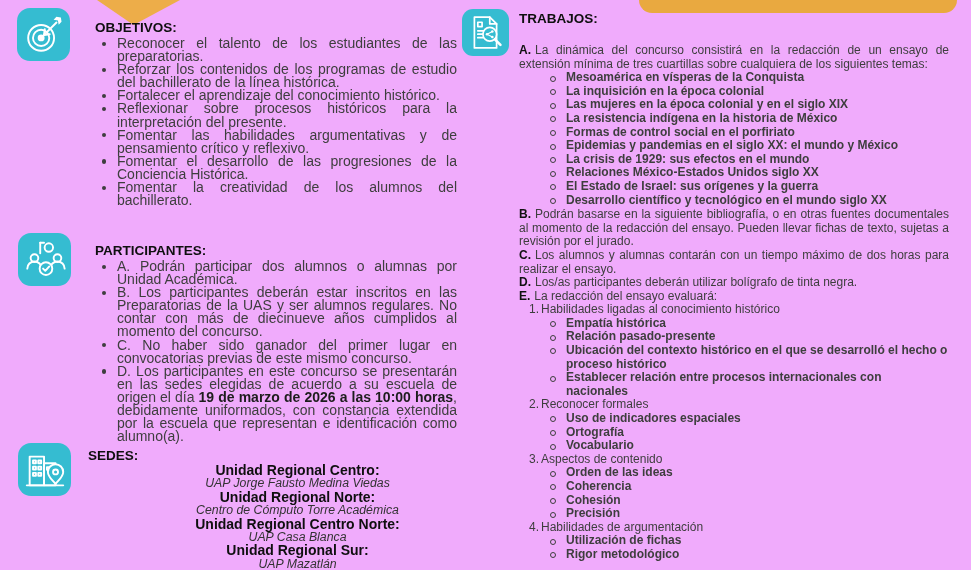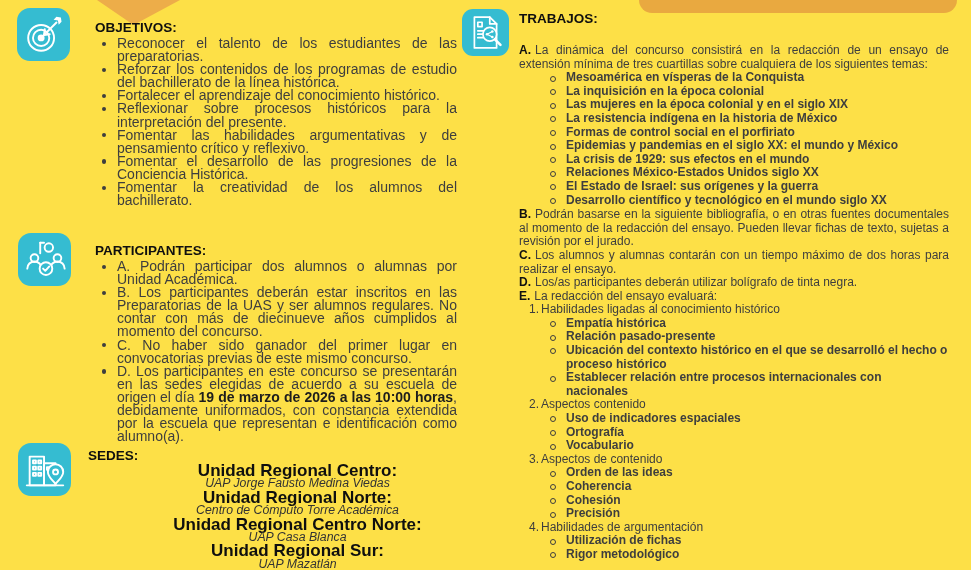"OBJETIVOS:" .page { background: #fde047 -> #f0abfc }
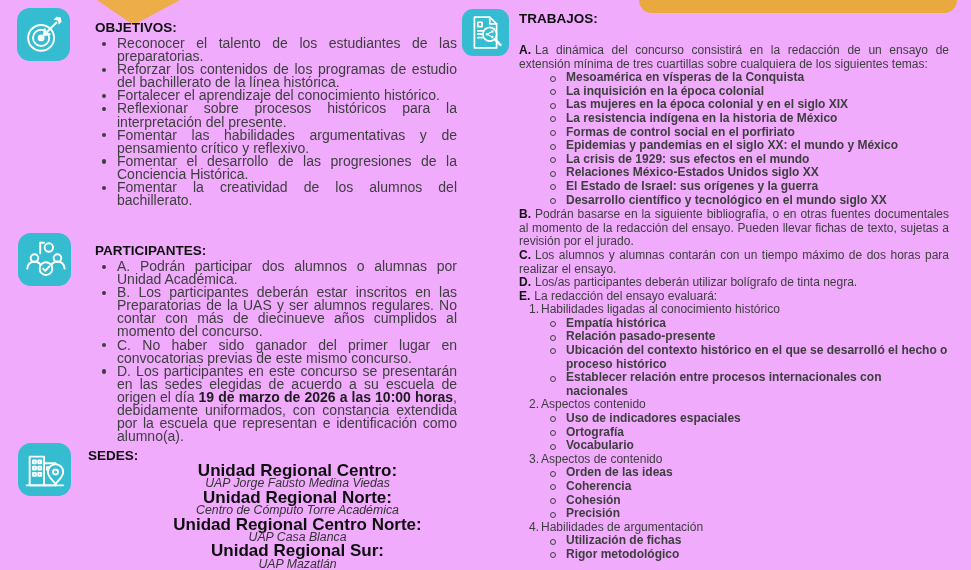"Aspectos contenido" span { text: Aspectos contenido -> Reconocer formales }
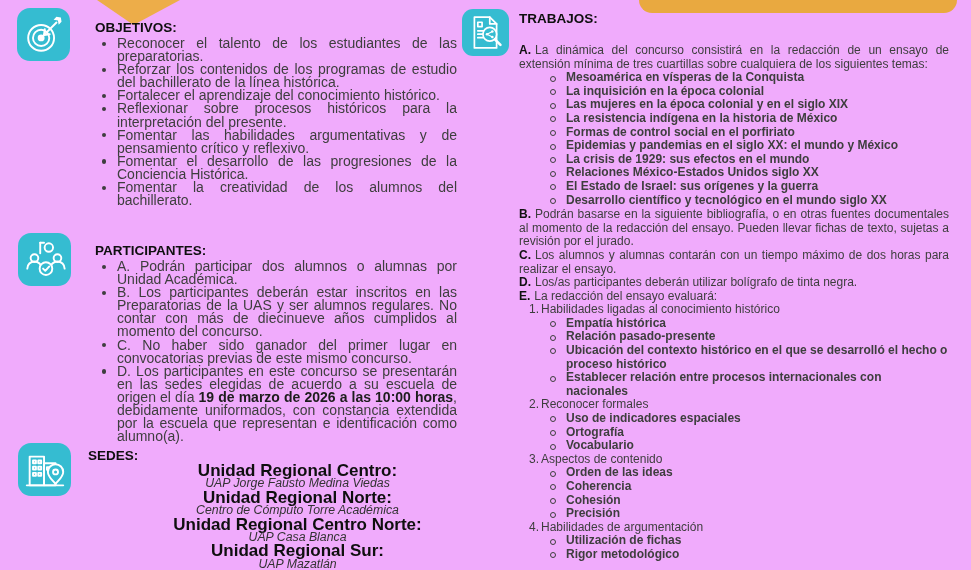"Unidad Regional Centro:" .venues .region { font-size: 17px -> 14px }
